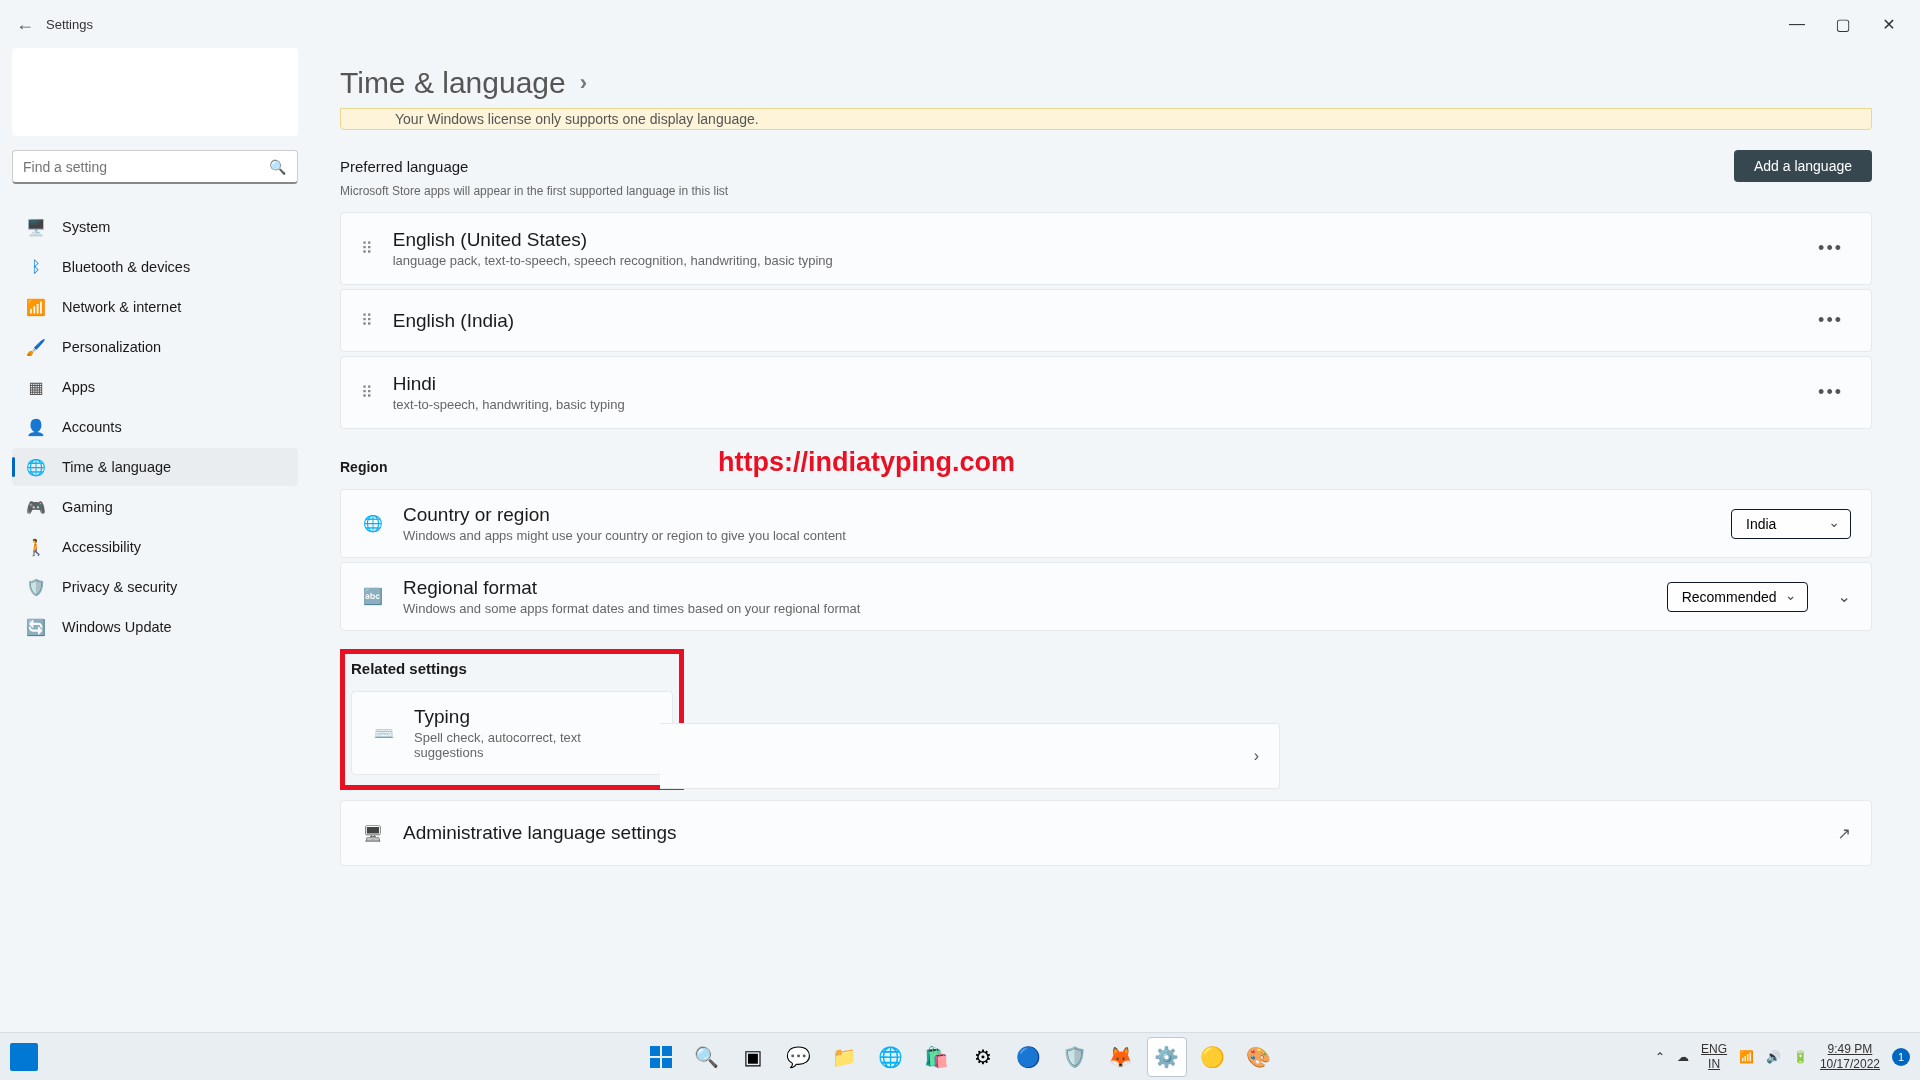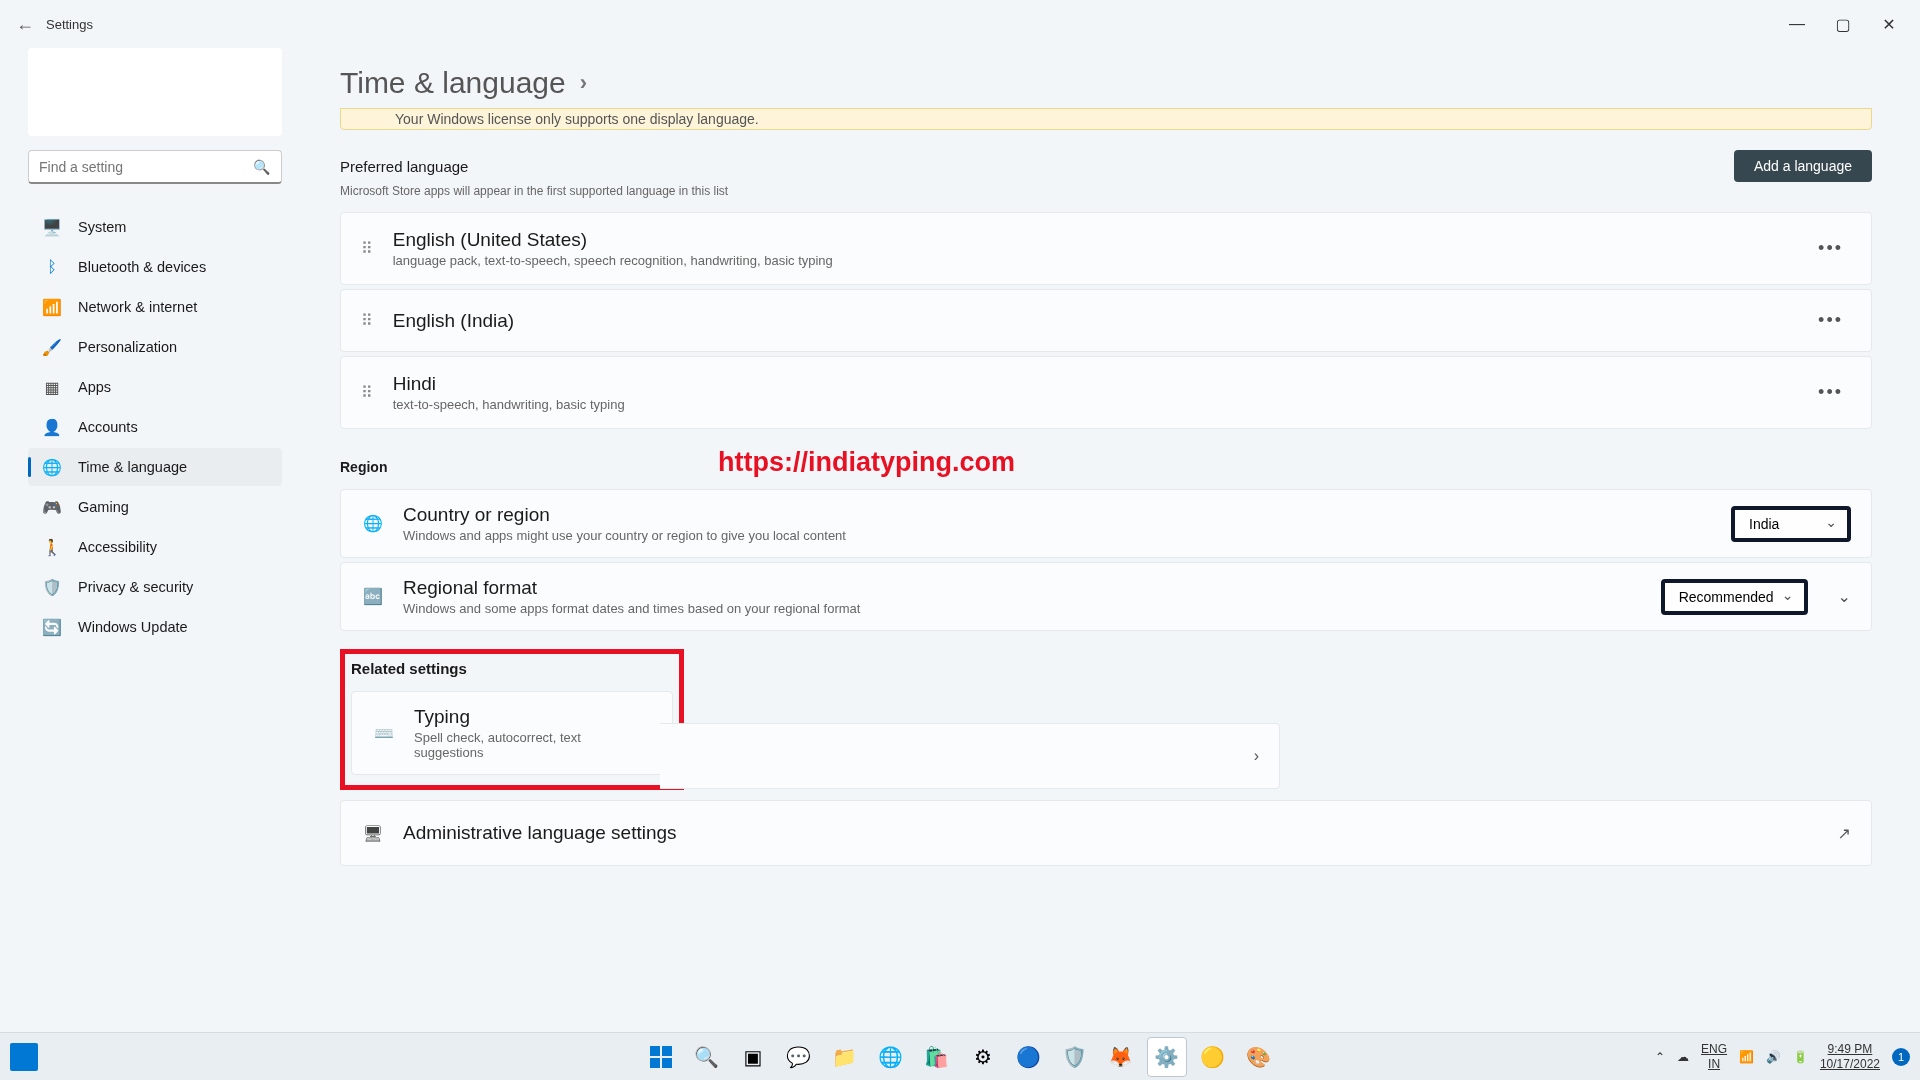"Find a setting" .sidebar { padding: 0 28px -> 0 12px }
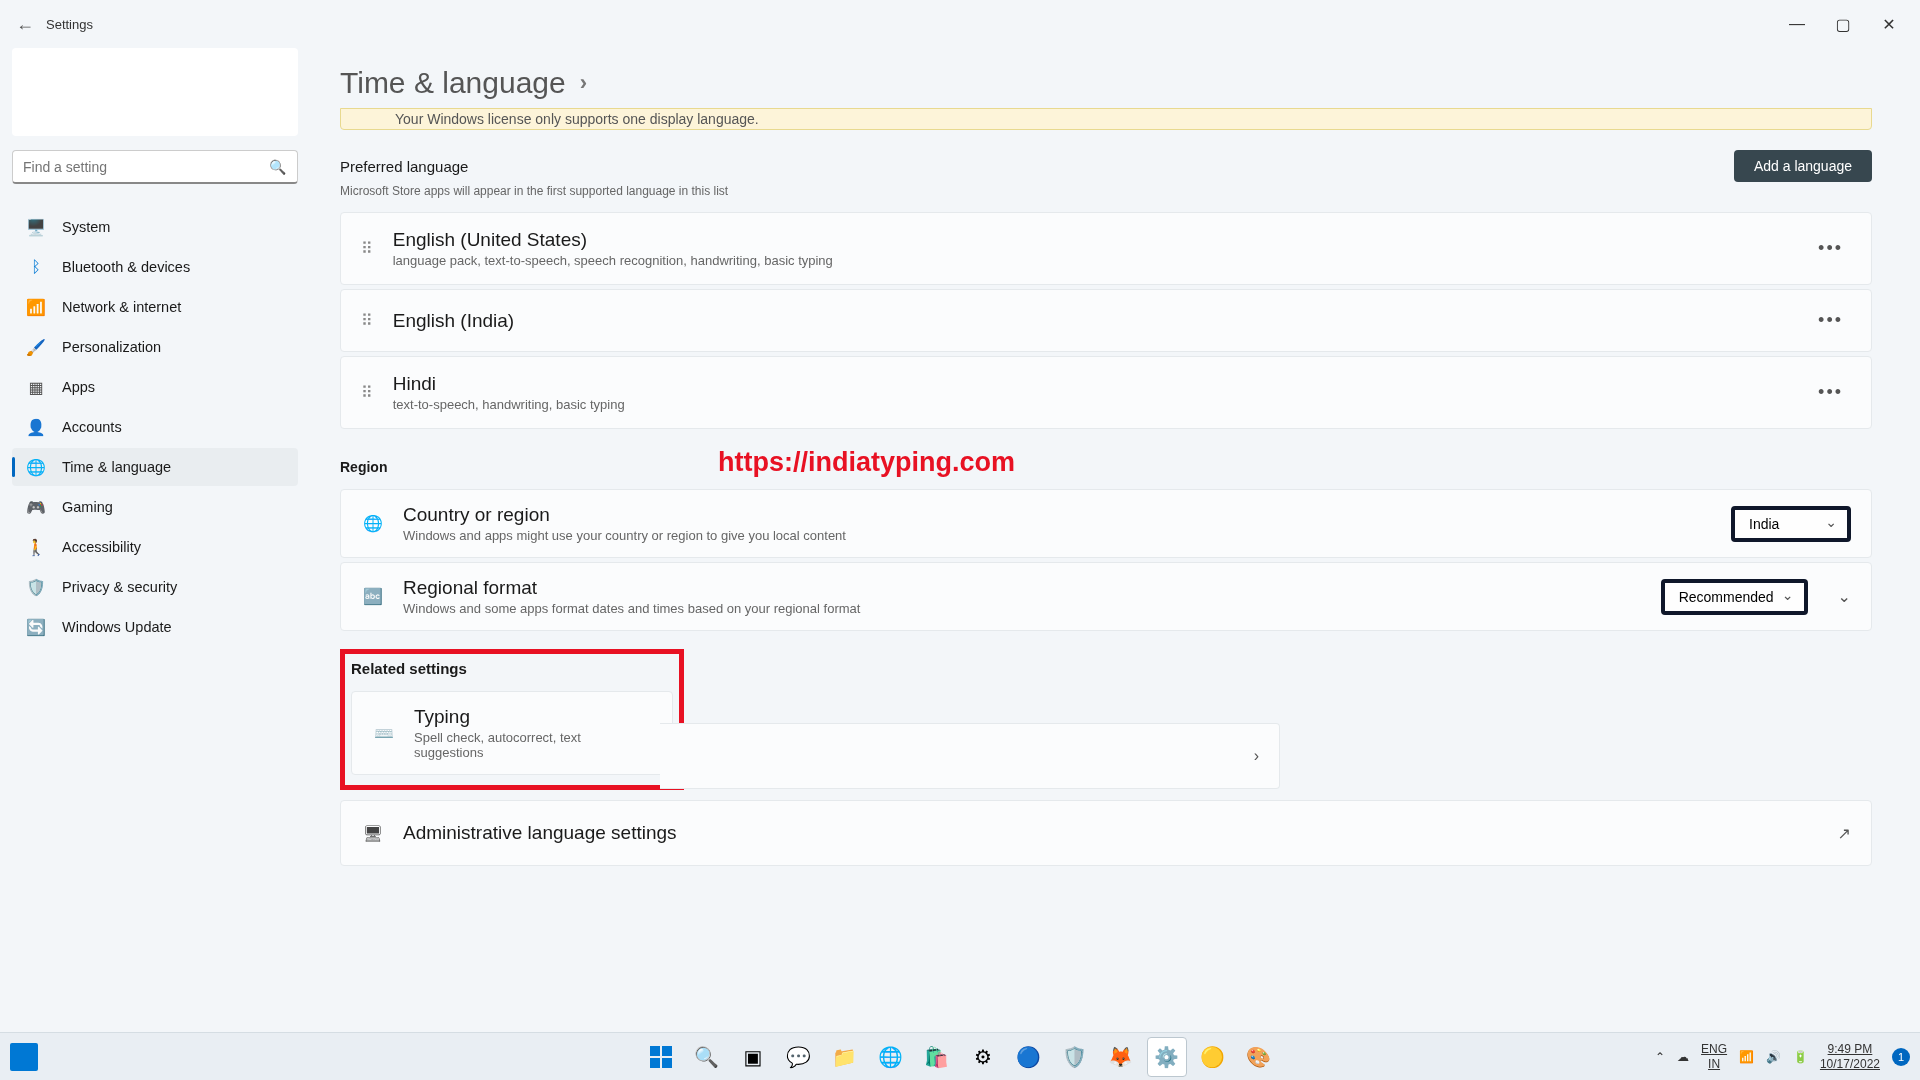"India" .dropdown-pill { border: 4px solid #0f172a -> 1px solid #0f172a }
